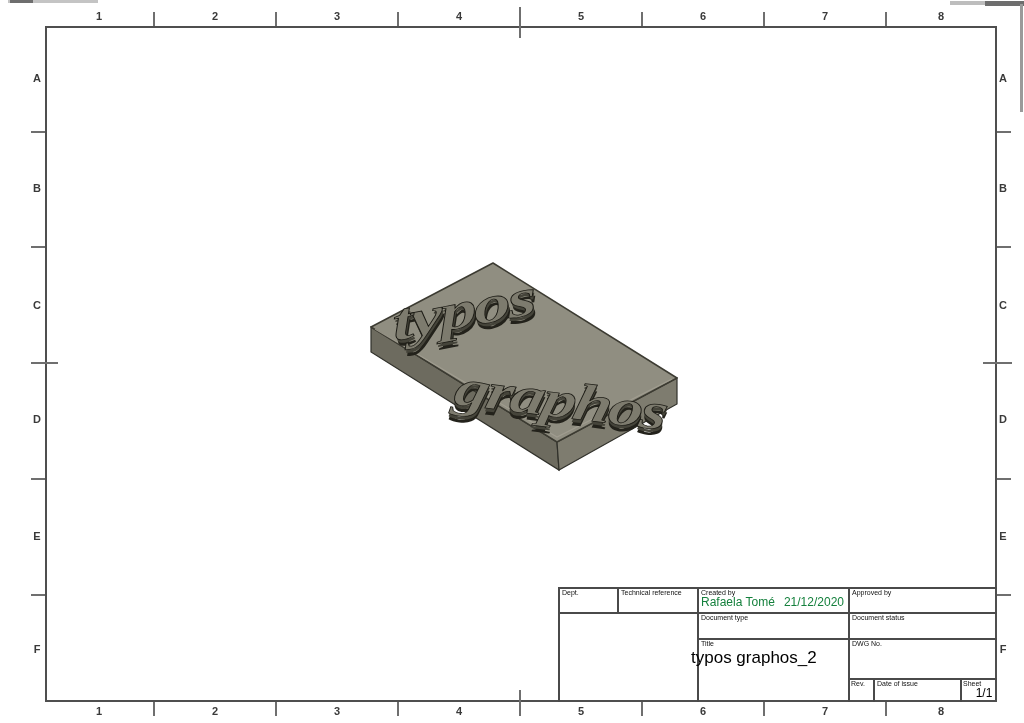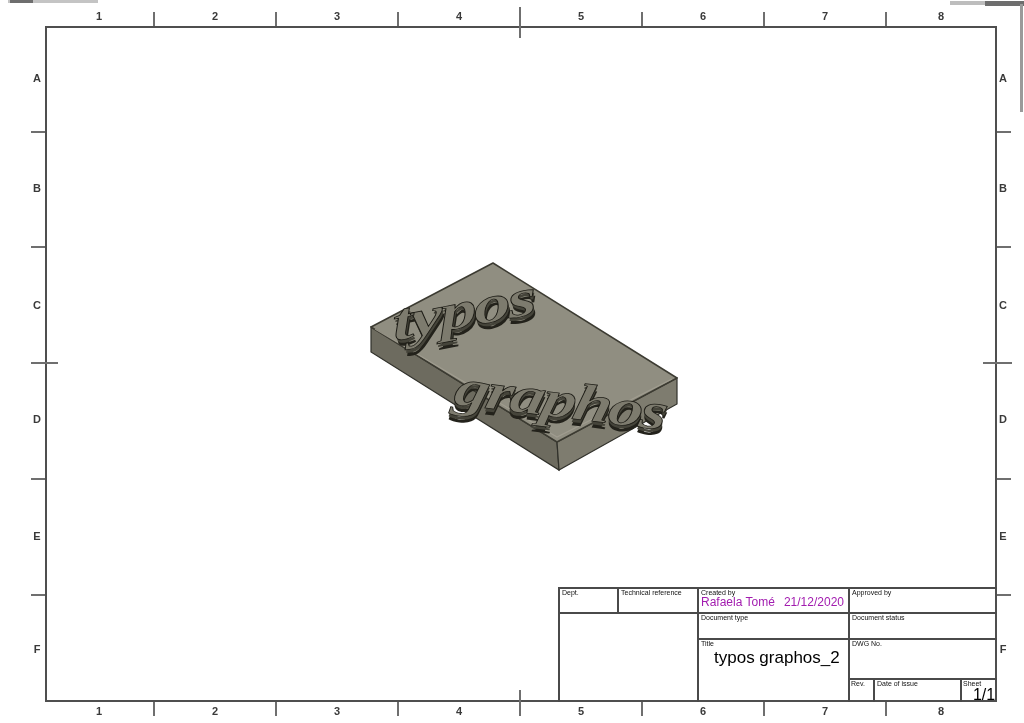"Rafaela Tomé" div.abs { color: #a21caf -> #15803d }
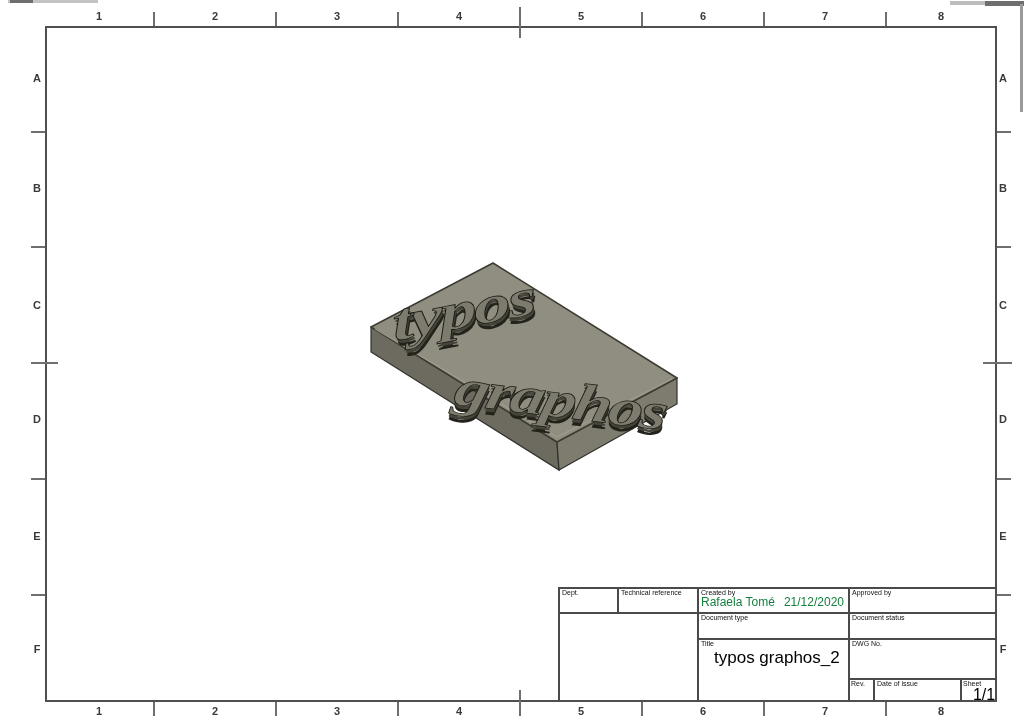"typos graphos_2" div.tb-value { left: 714px -> 691px }
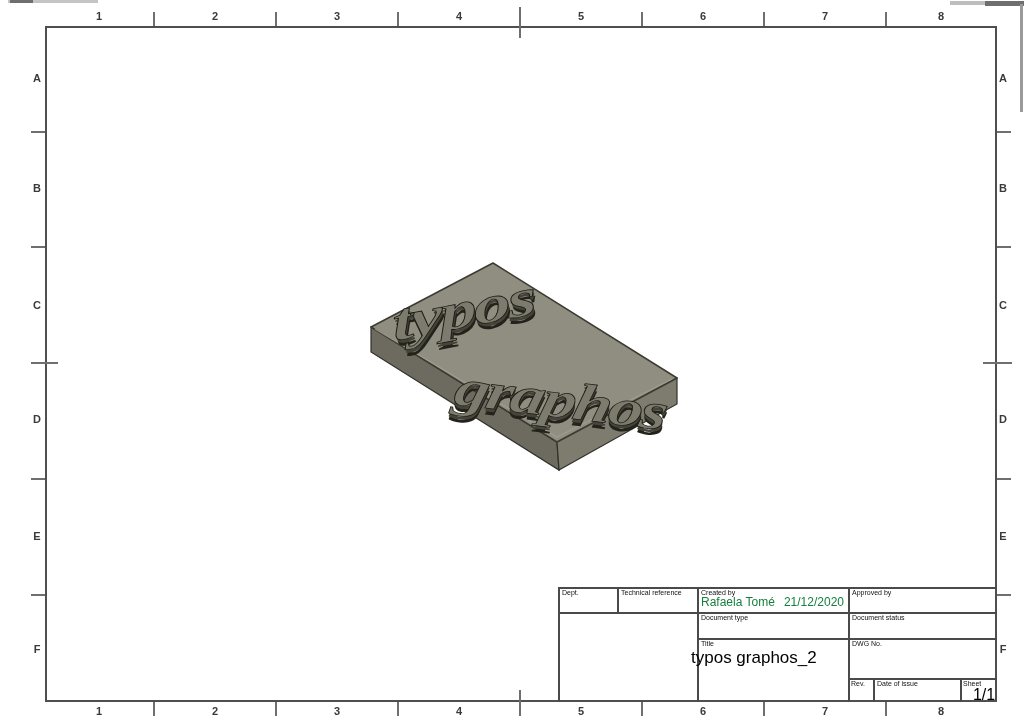"1/1" div.tb-value { font-size: 16px -> 12px }
